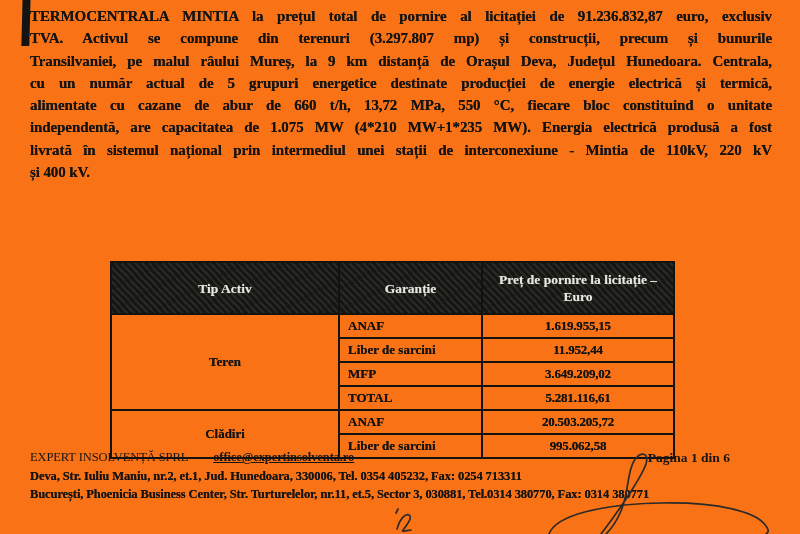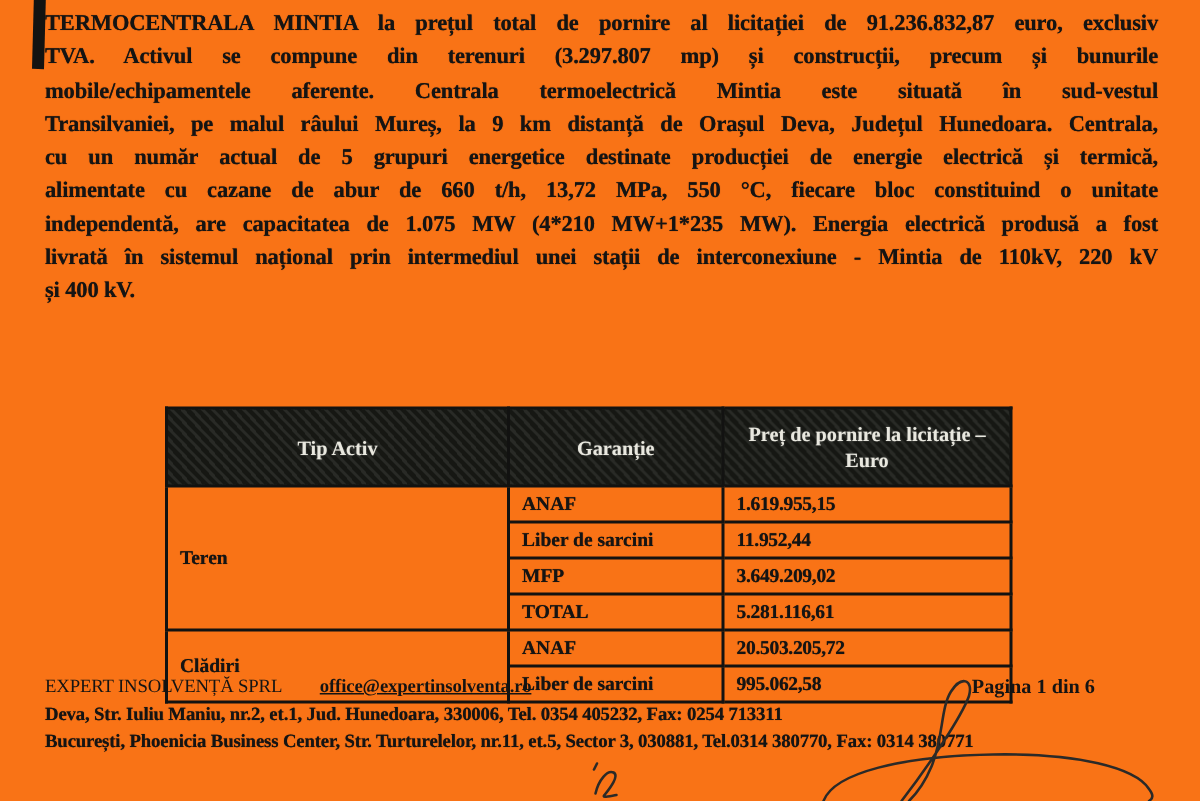"mobile/echipamentele aferente. Centrala" div.para-line { html: <div>mobile/echipamentele aferente. Centrala termoelectrică Mintia este situată în sud-vestul</div> -> none }
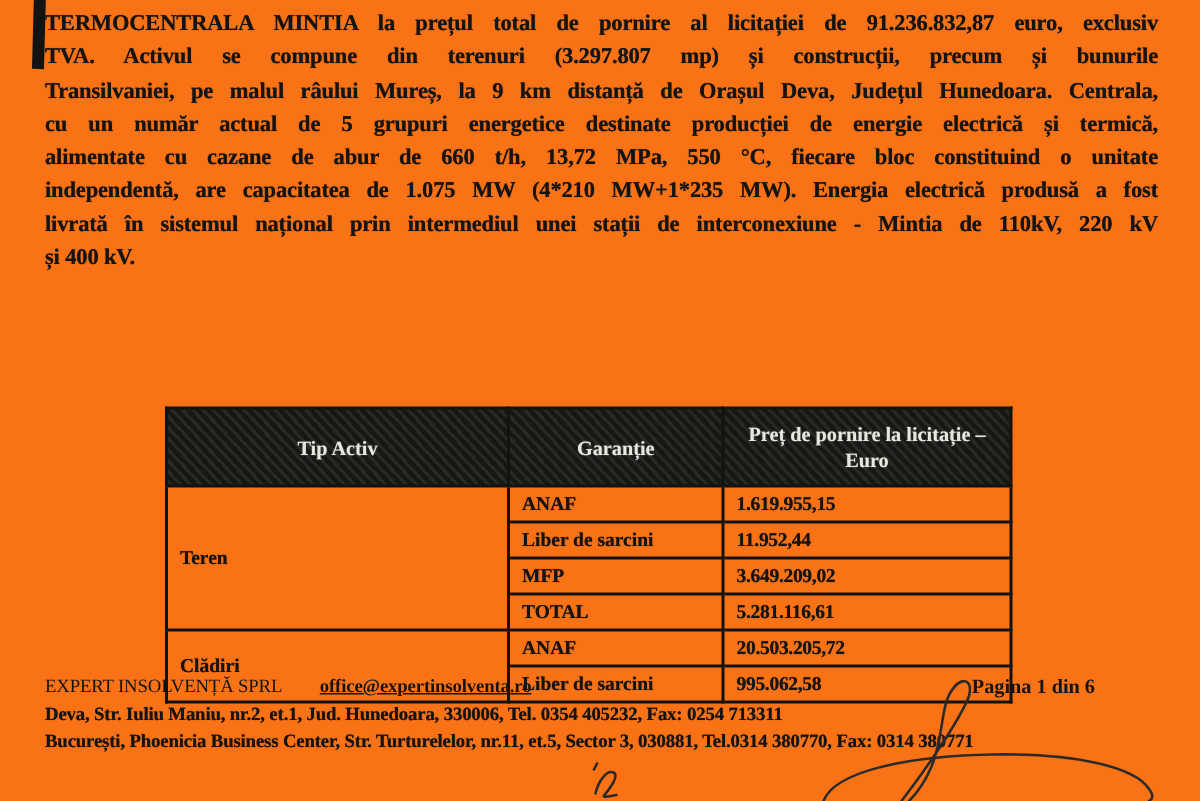"Tip Activ" #asset-table { top: 271px -> 261px }
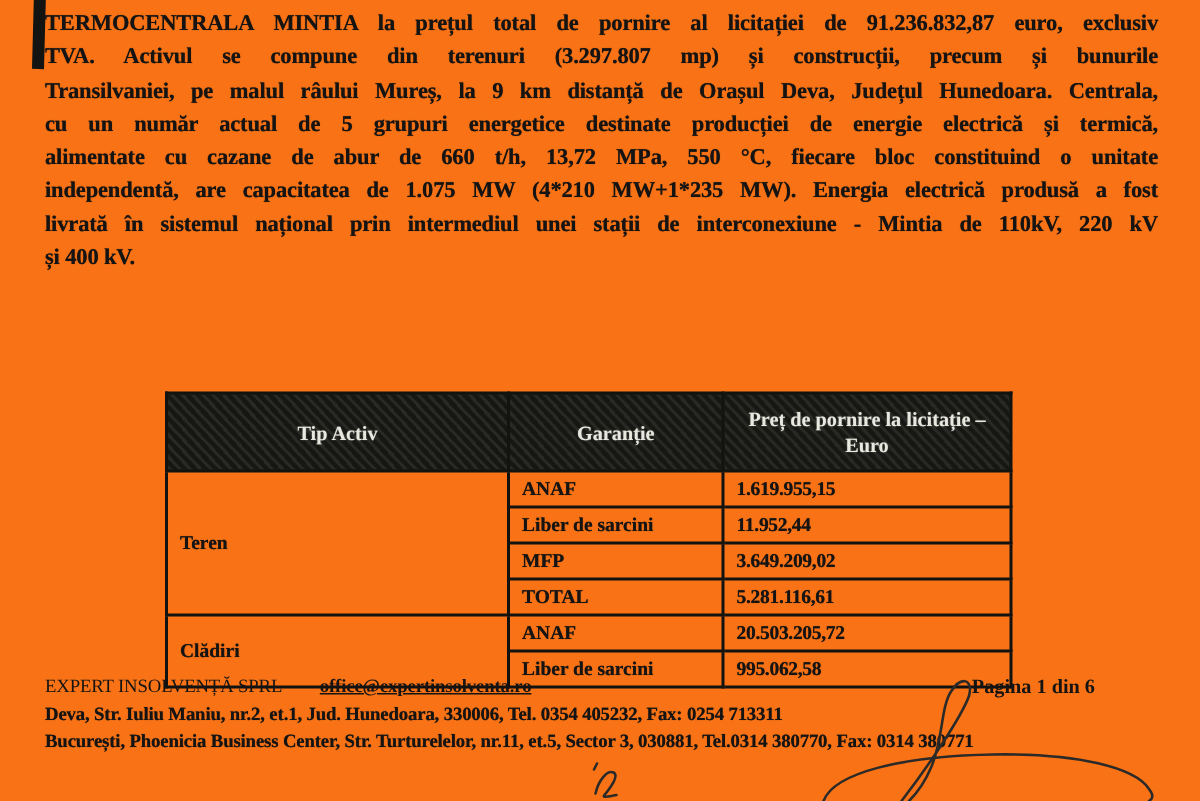"1.619.955,15" td.val { text-align: left -> center }
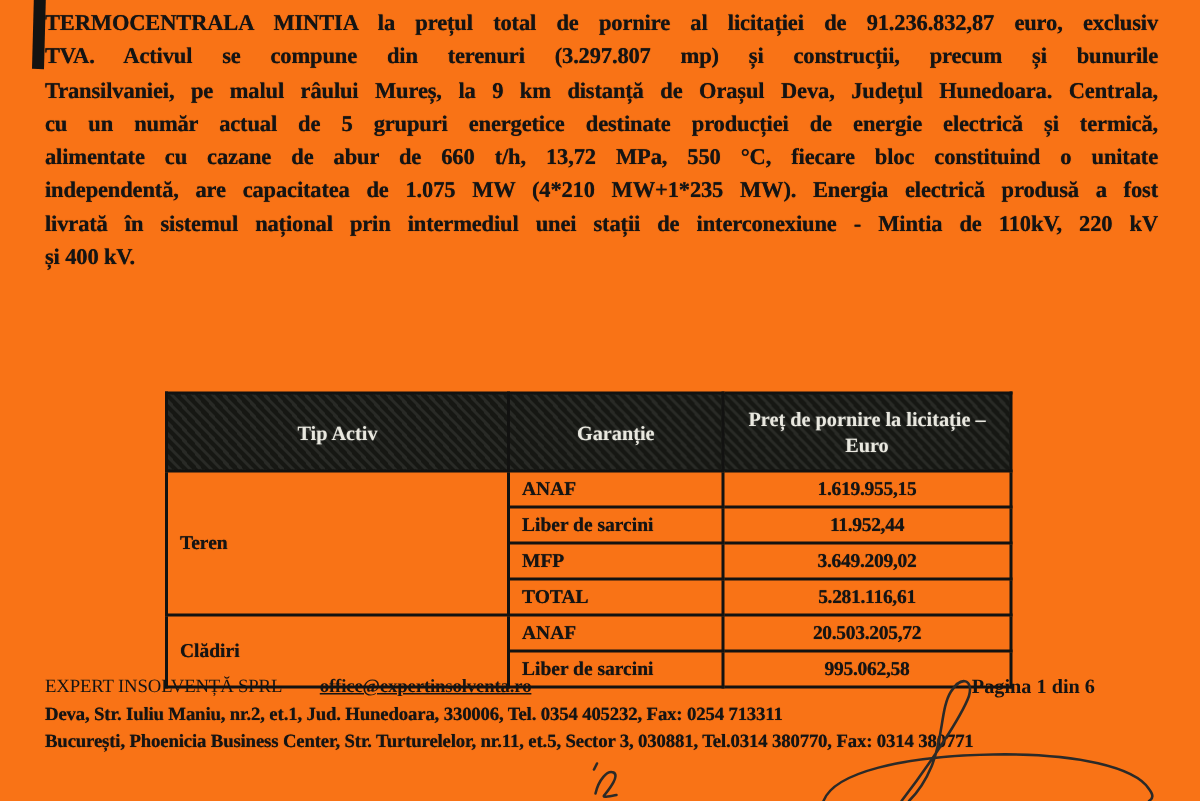"Teren" td.cat { text-align: none -> center }
